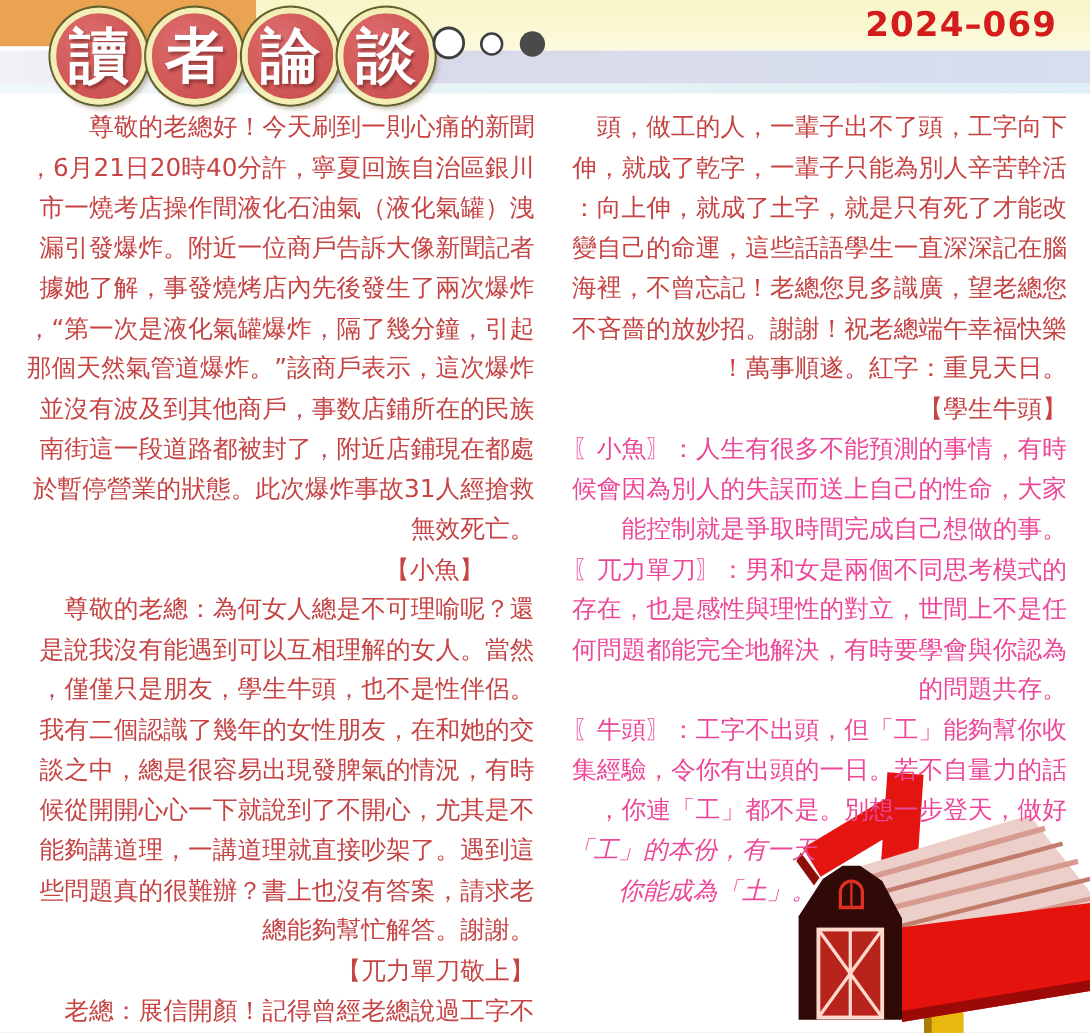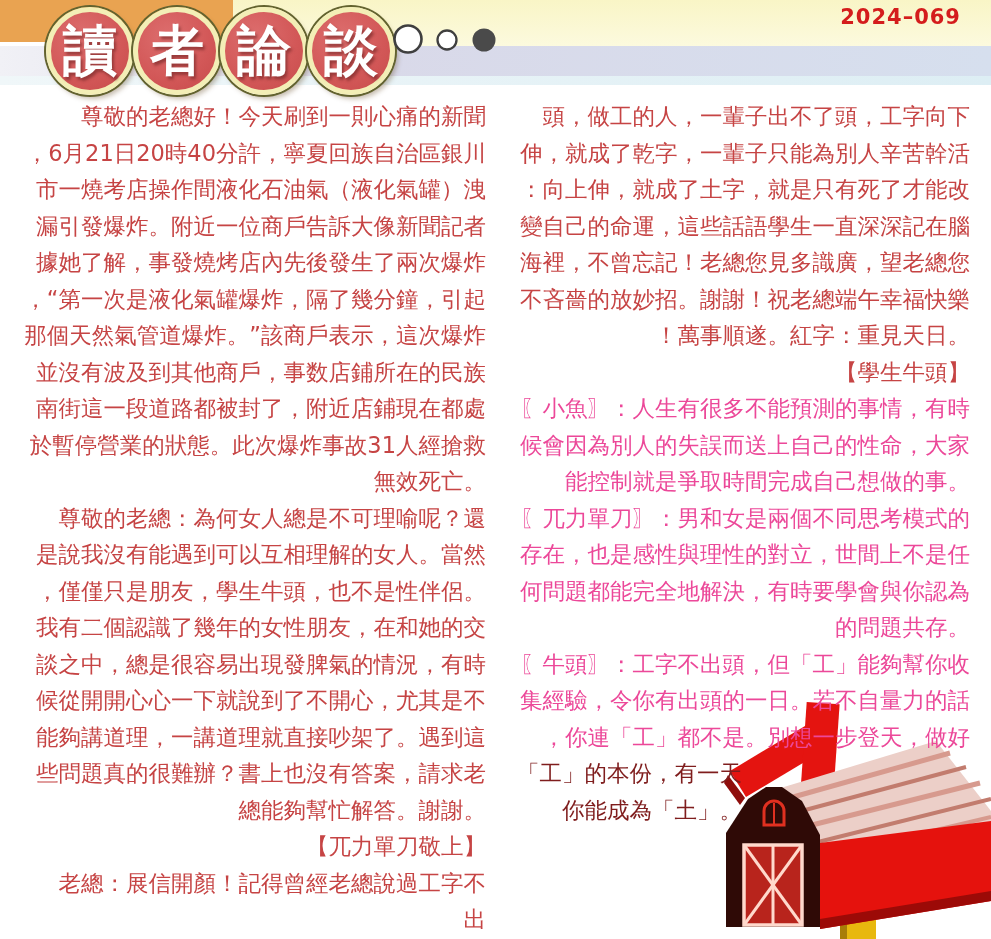"2024–069" .issue-number { font-size: 21px -> 31px }
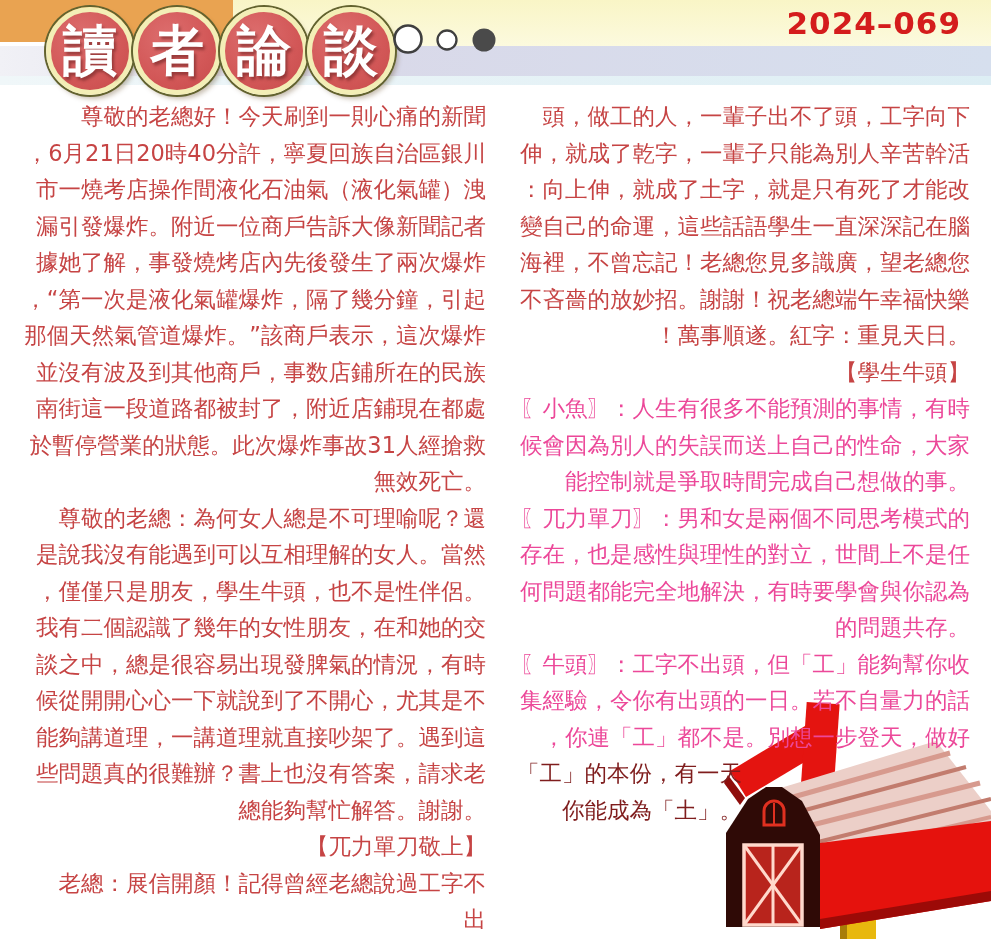"【小魚】" p.sig { html: none -> <p>【小魚】</p> }
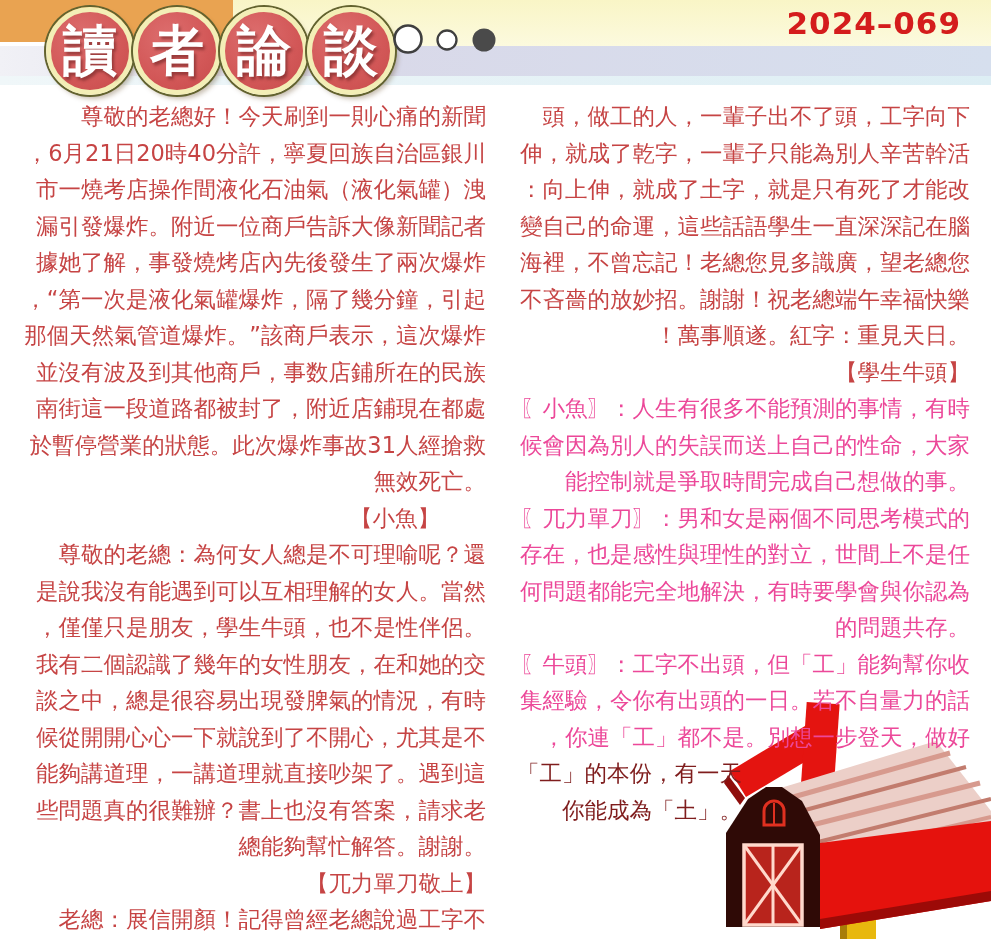"「工」的本份，有一天你能成為「土」。" .reply-tail { color: #7f1d1d -> #ec4899; font-style: none -> italic }
